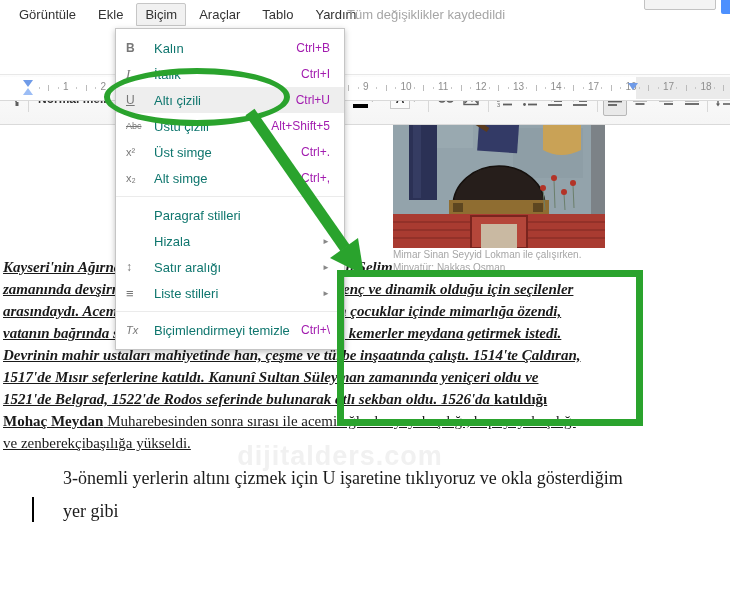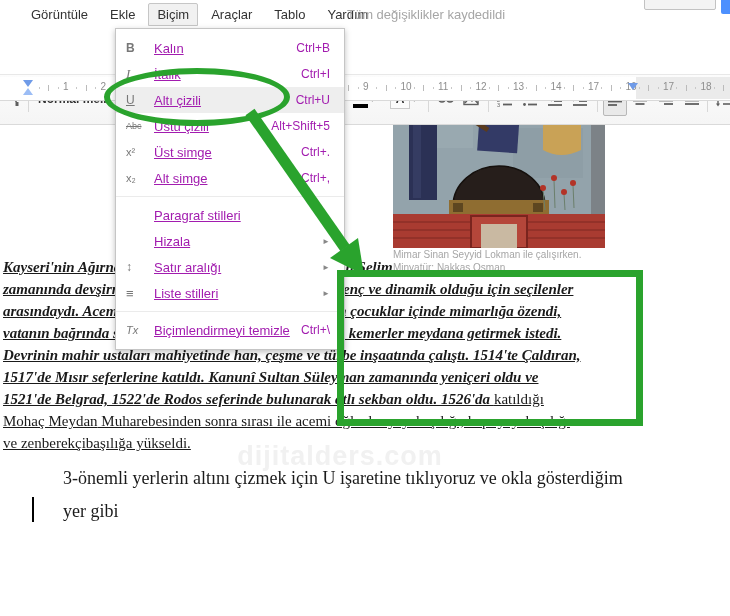"Görüntüle" .mb-items { padding-left: 20px -> 8px }
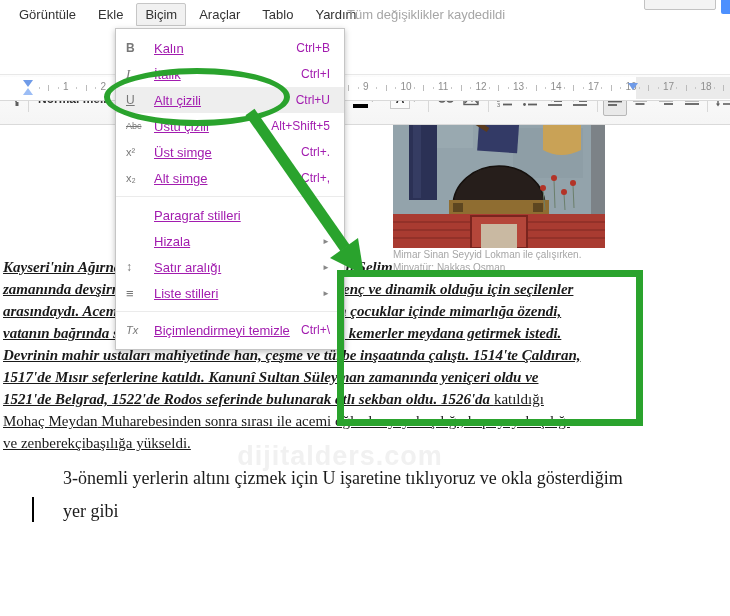"Kalın" .mlabel { color: #a21caf -> #0f766e; text-decoration: underline -> none }
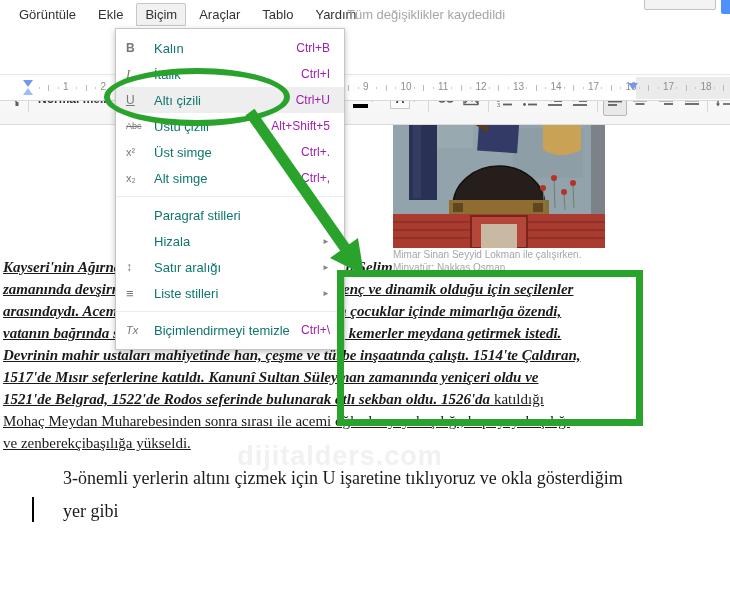"katıldığı" .seg-b { font-weight: normal -> bold }
